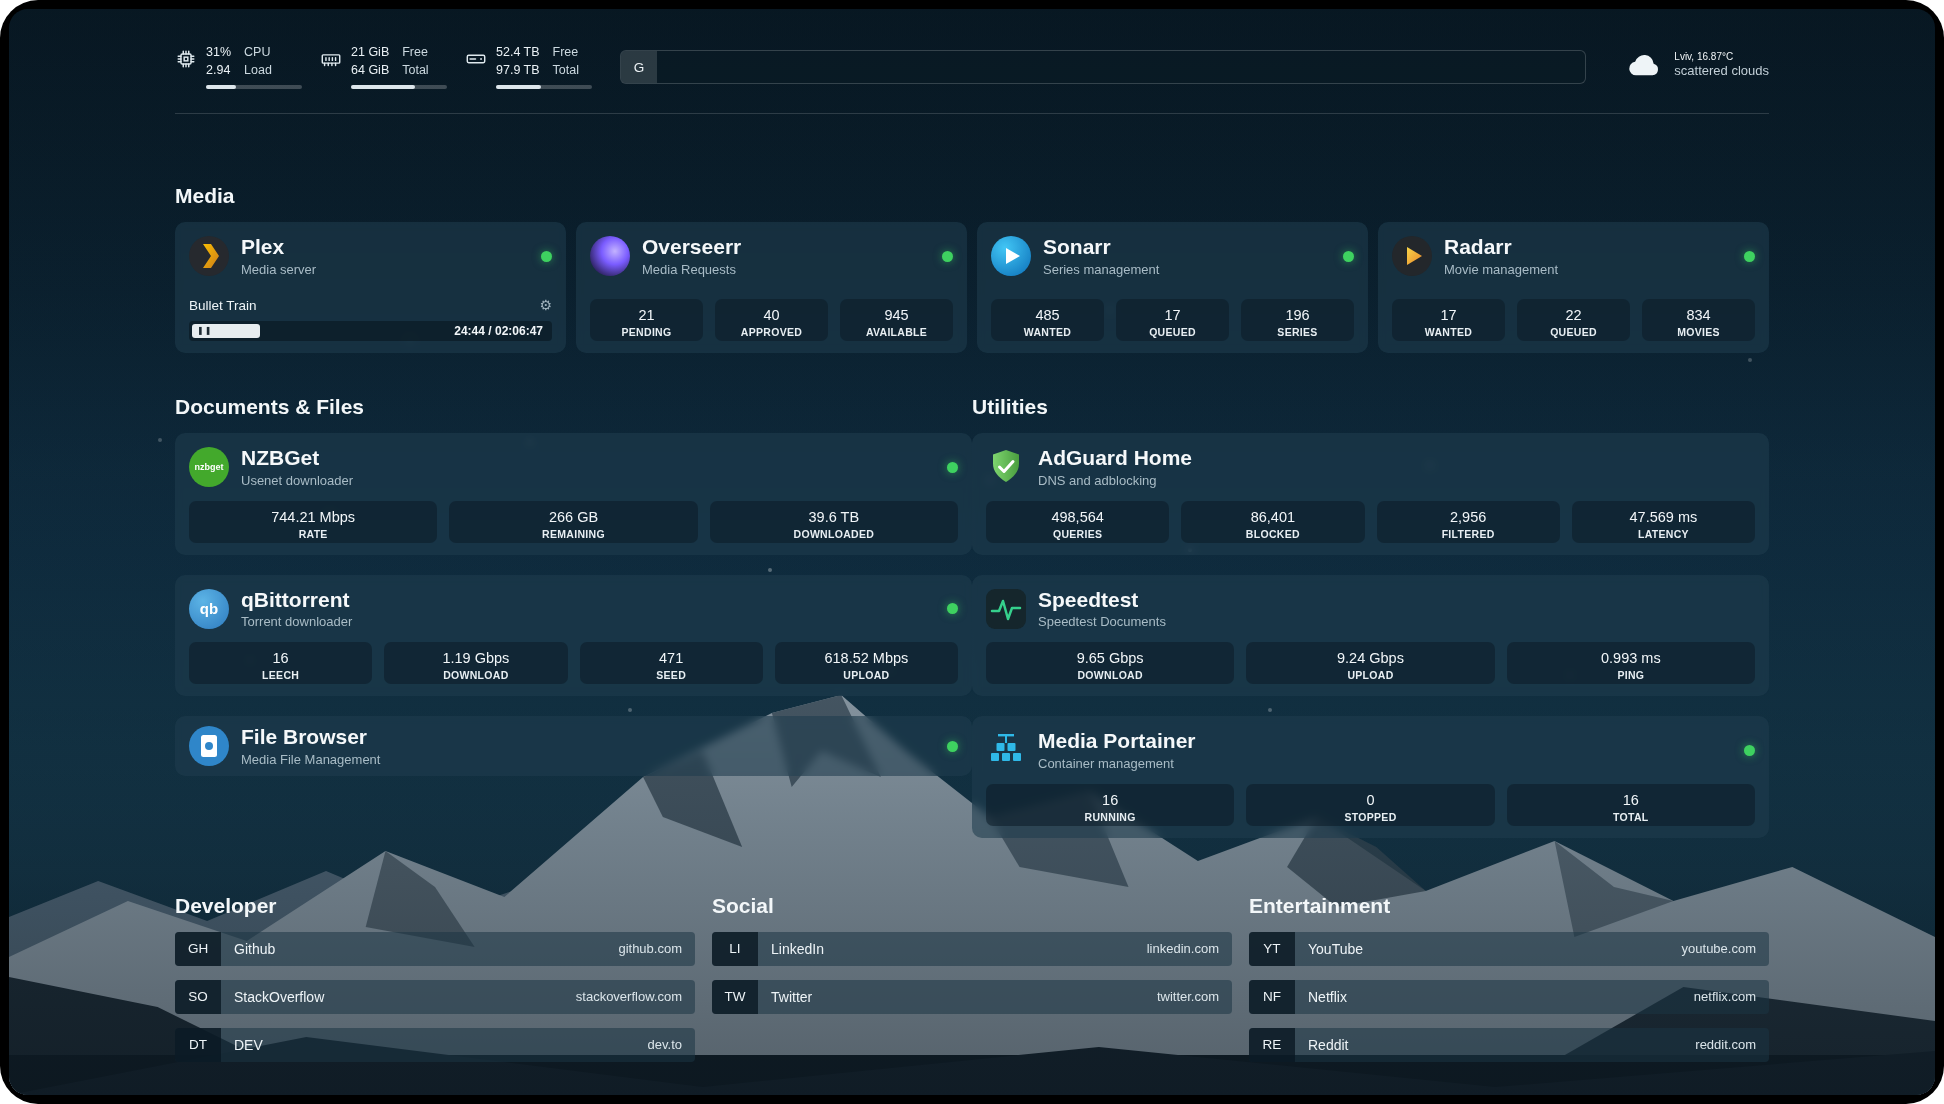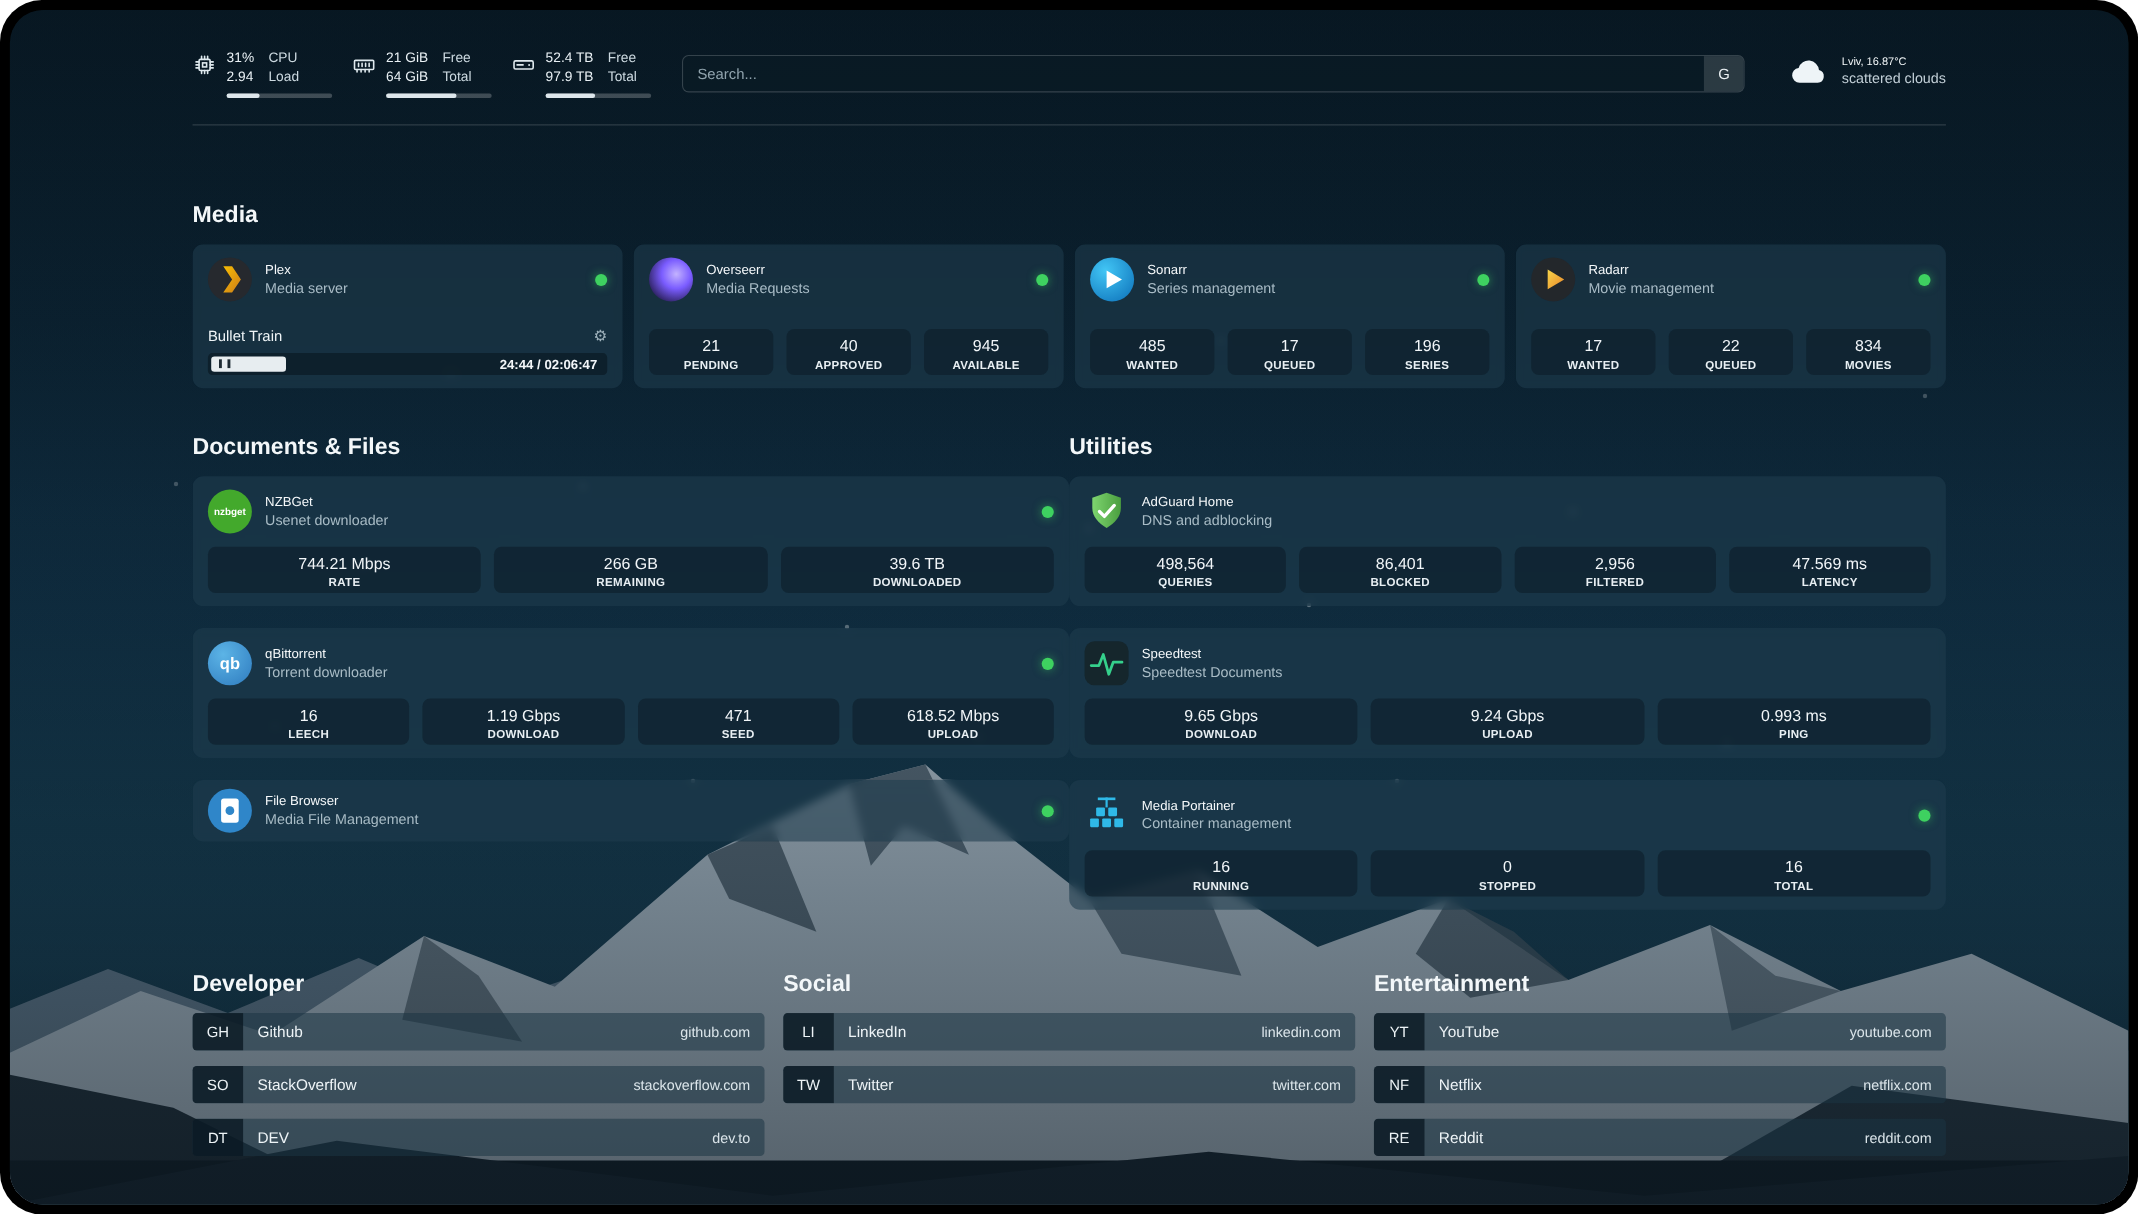"31%" .screen { border-radius: 30px -> 19px }
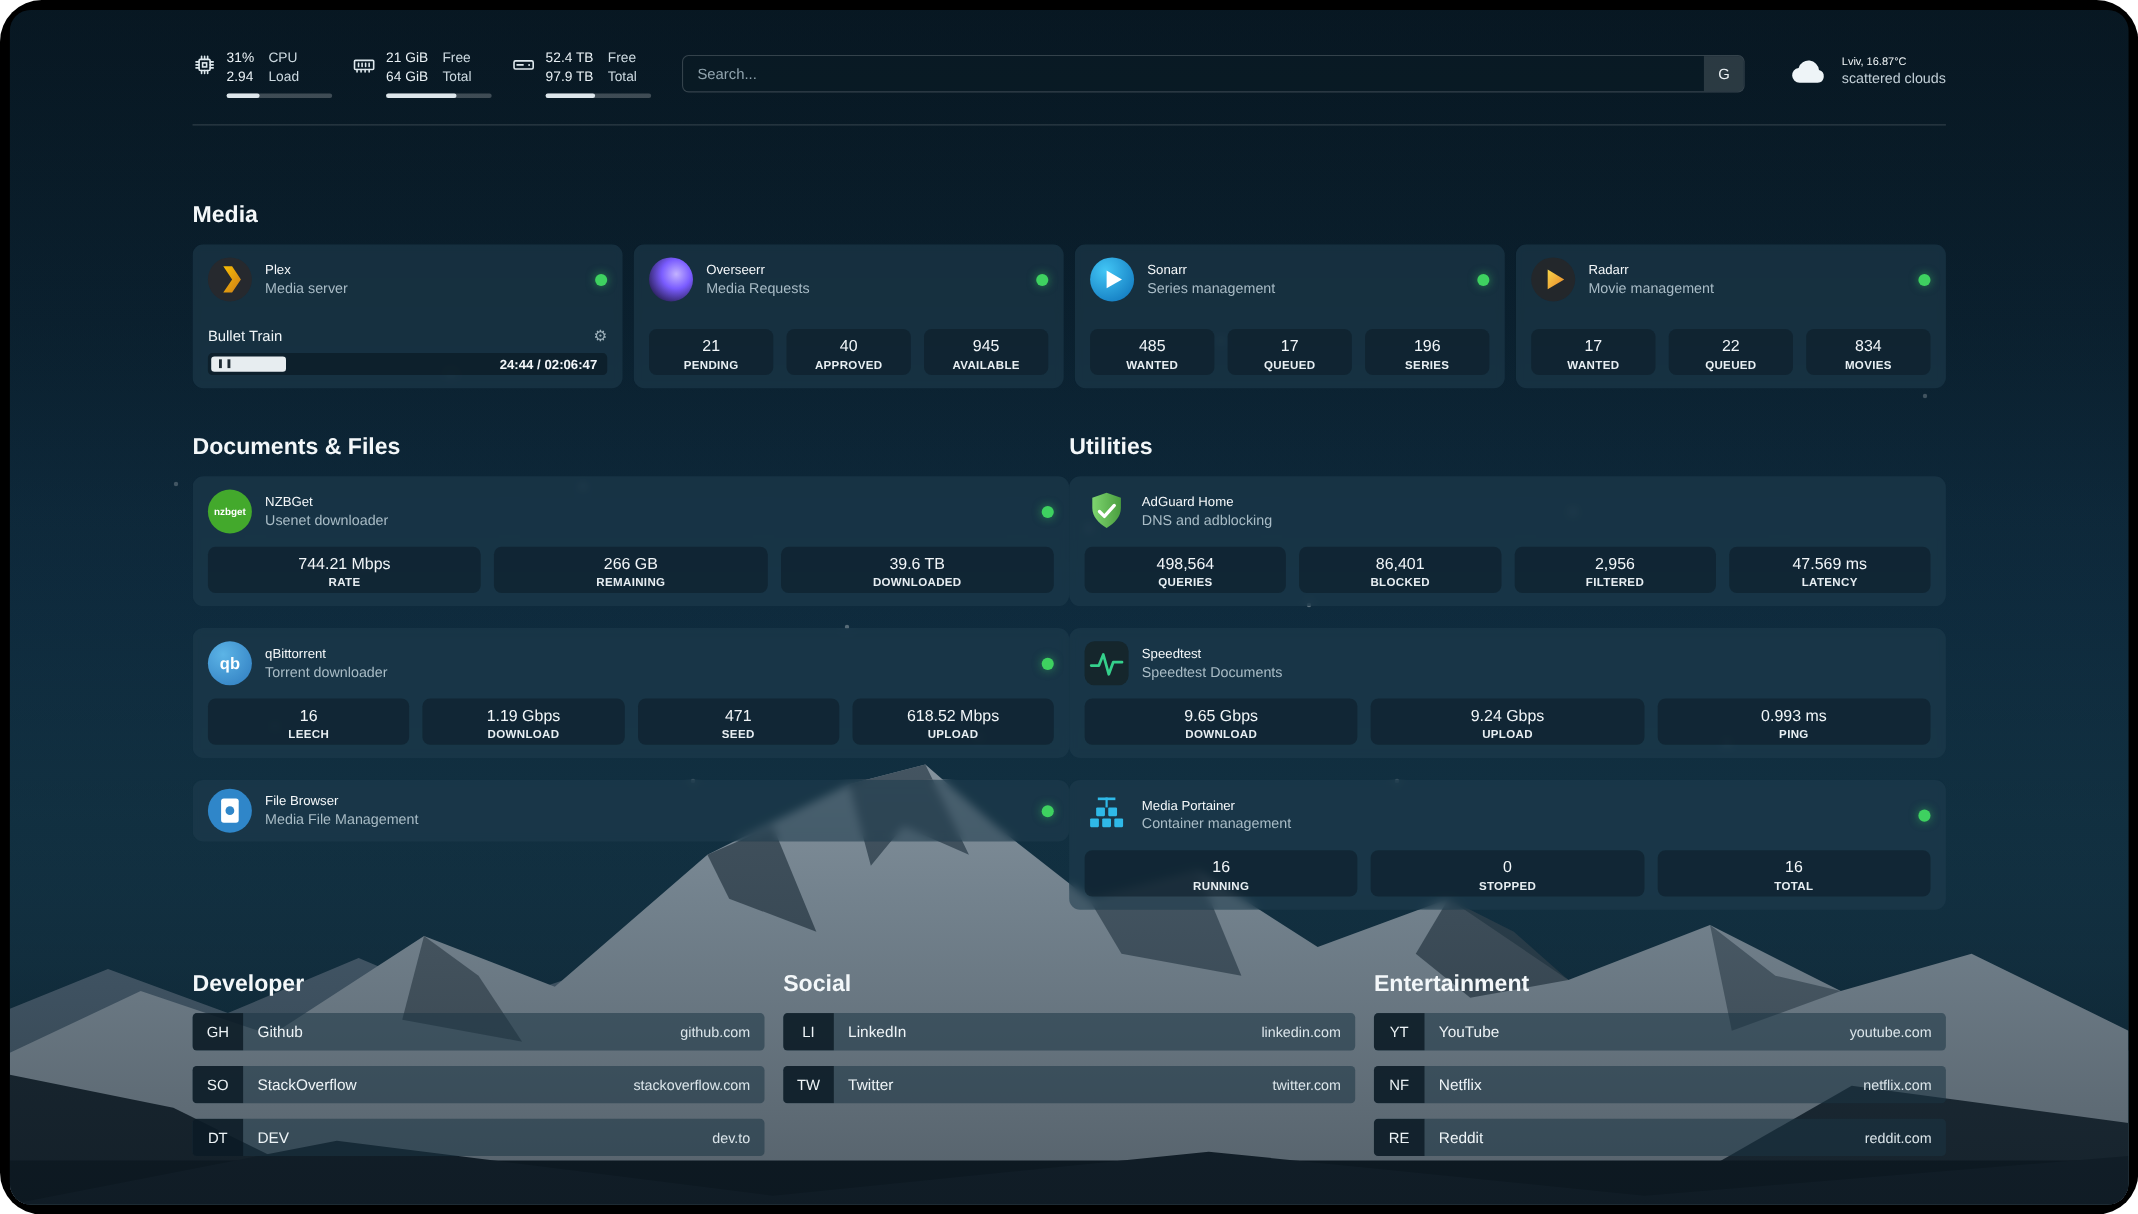"Search..." input { html: <input> -> none }
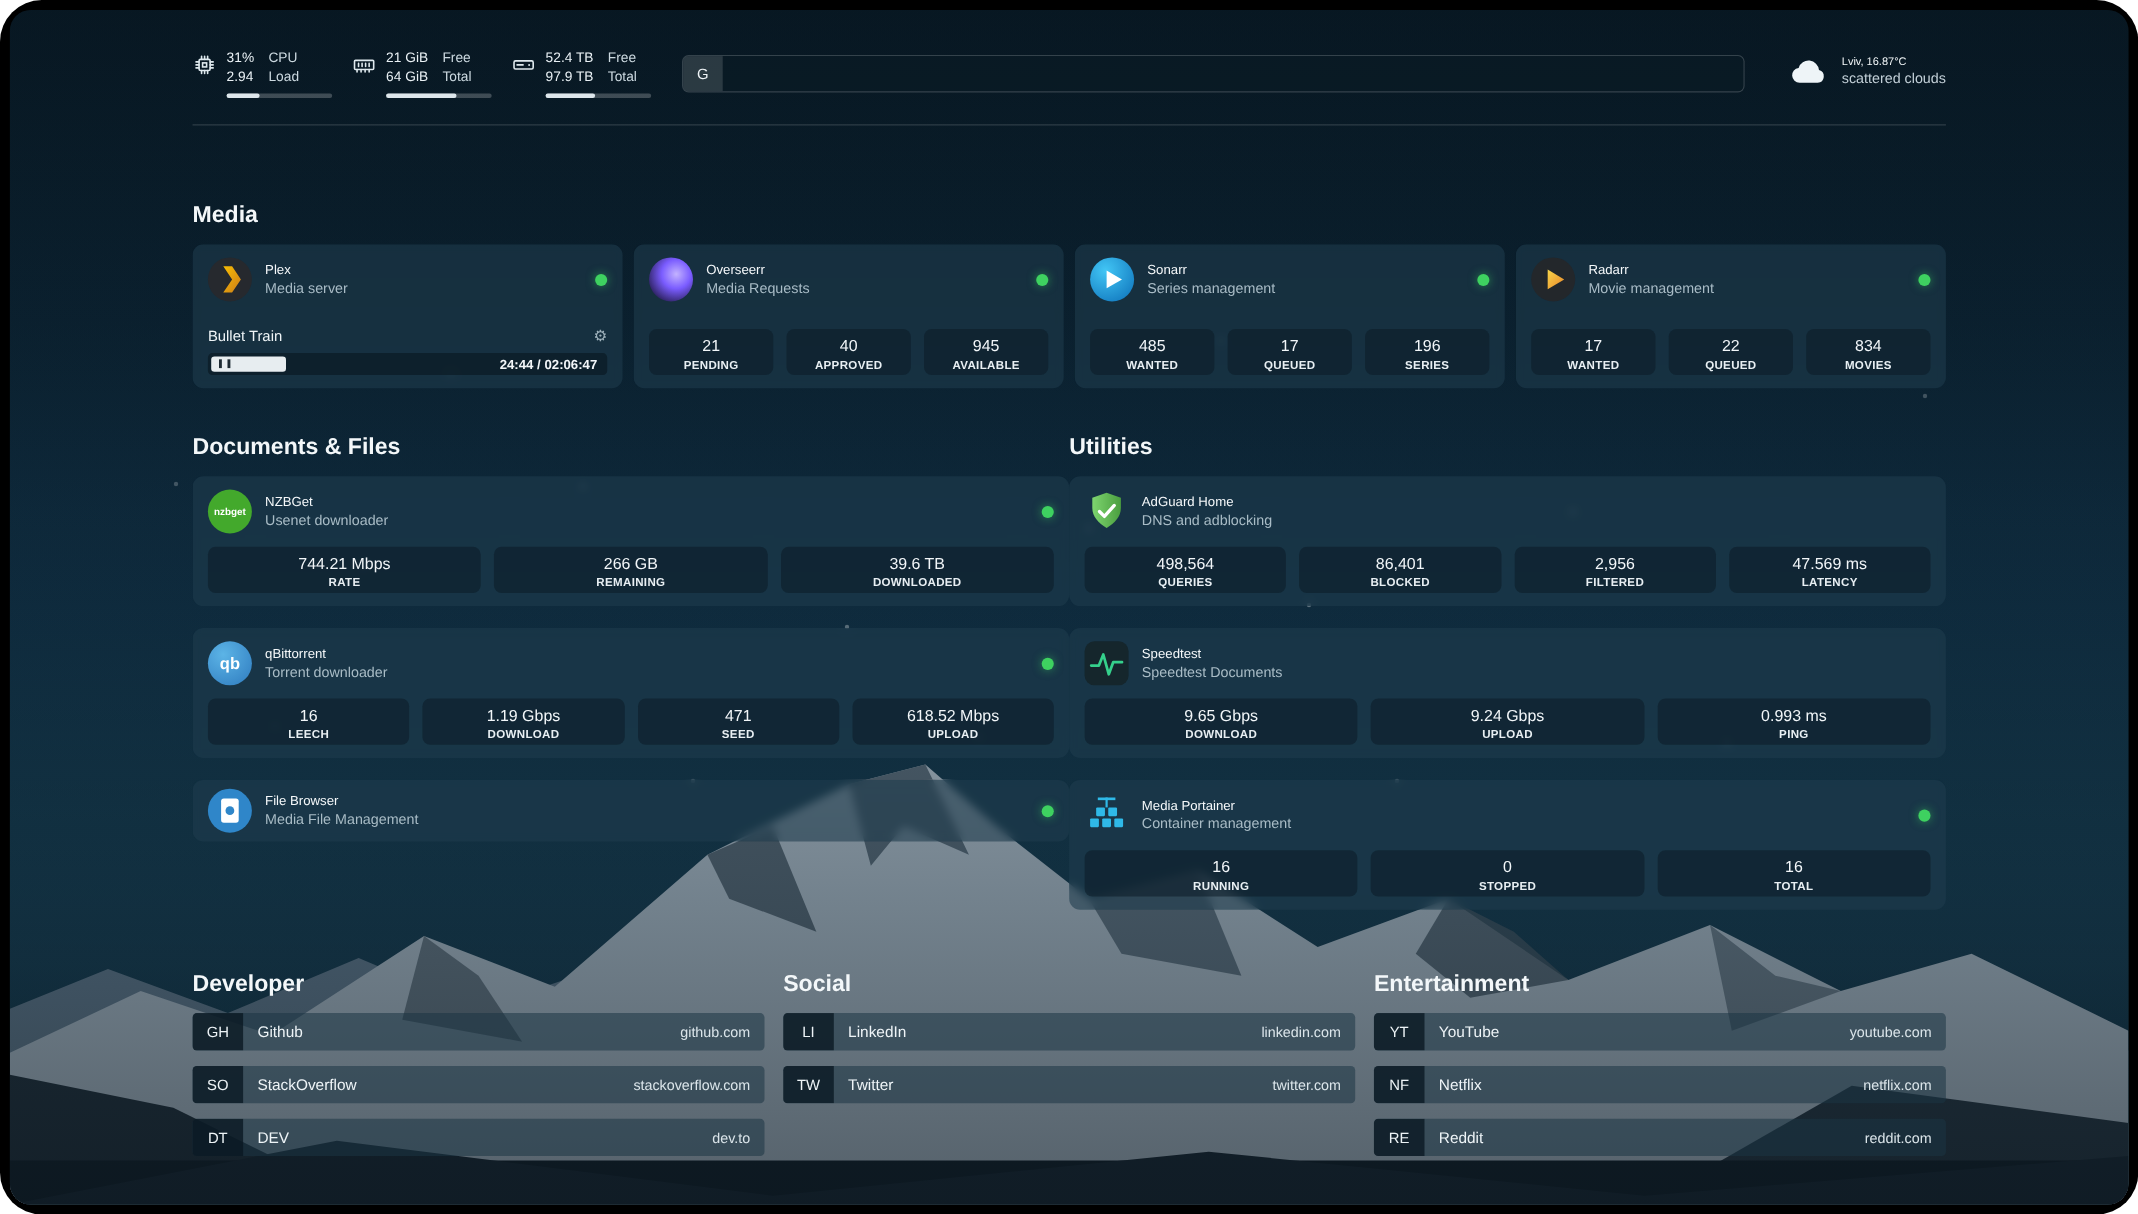"Plex" .name { font-size: 12px -> 21px; font-weight: 400 -> 700 }
